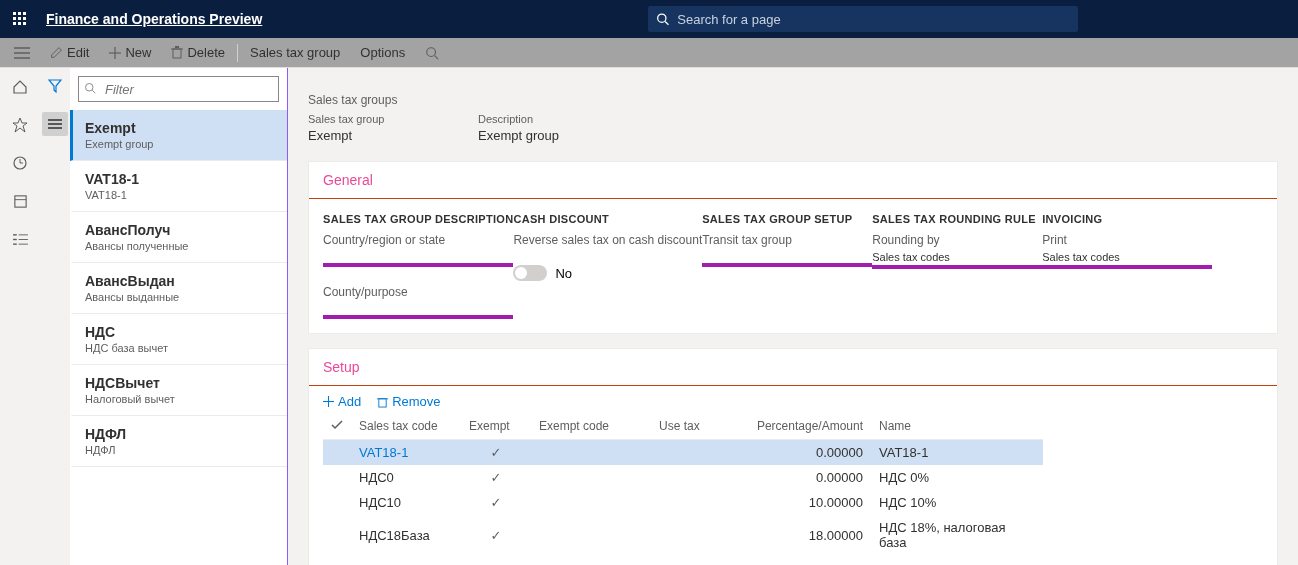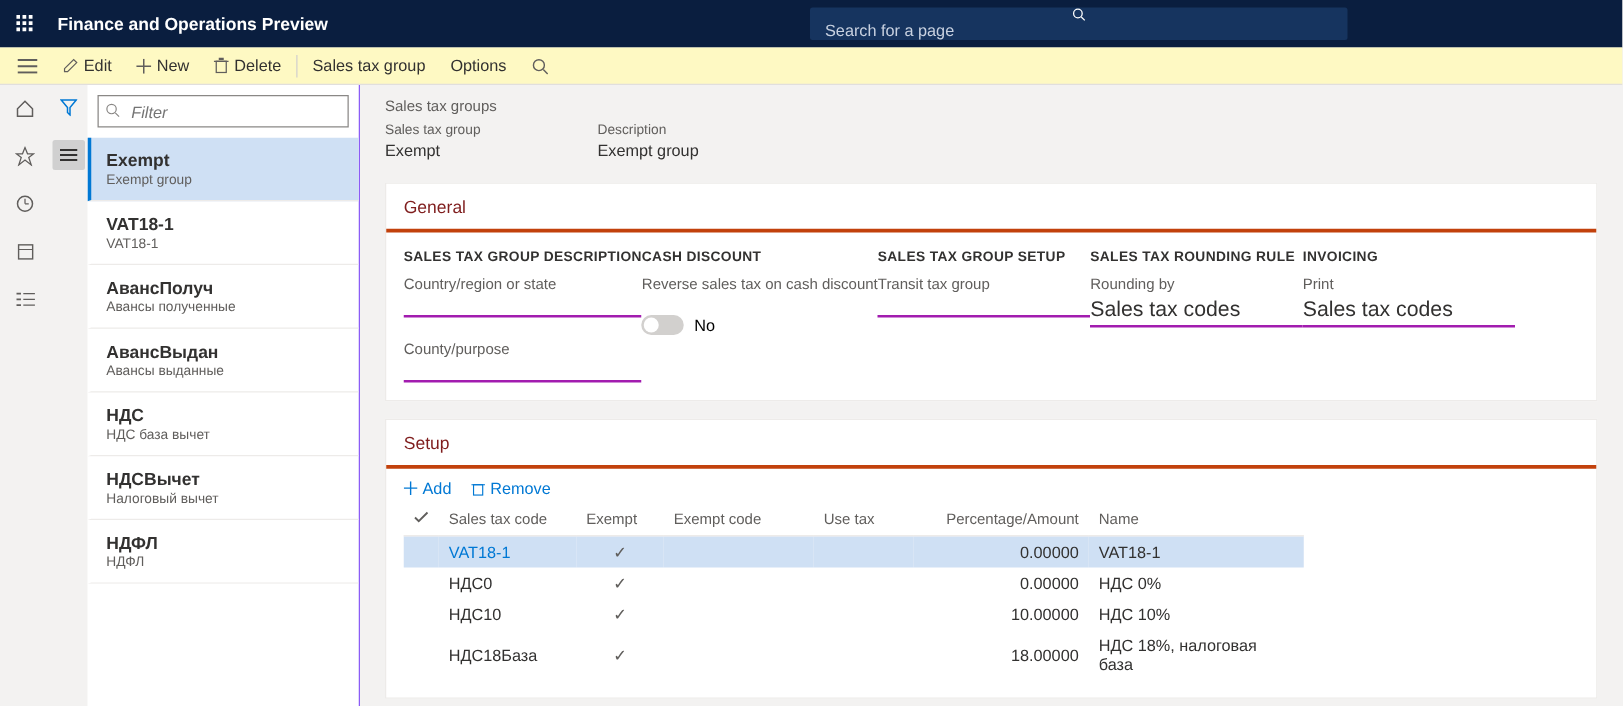"Finance and Operations Preview" .app-title { text-decoration: none -> underline }
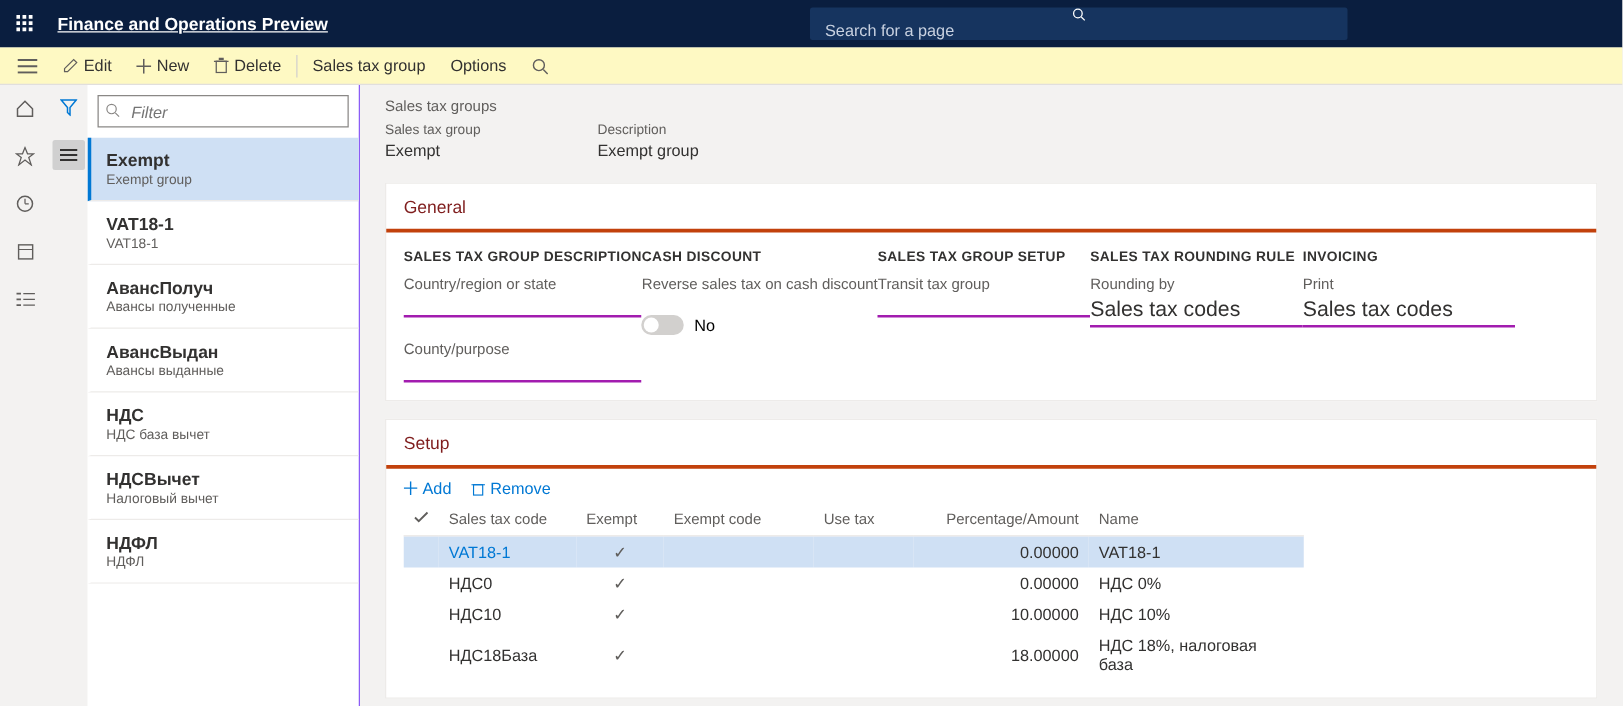"Search for a page" .searchbar { flex-direction: column -> none }
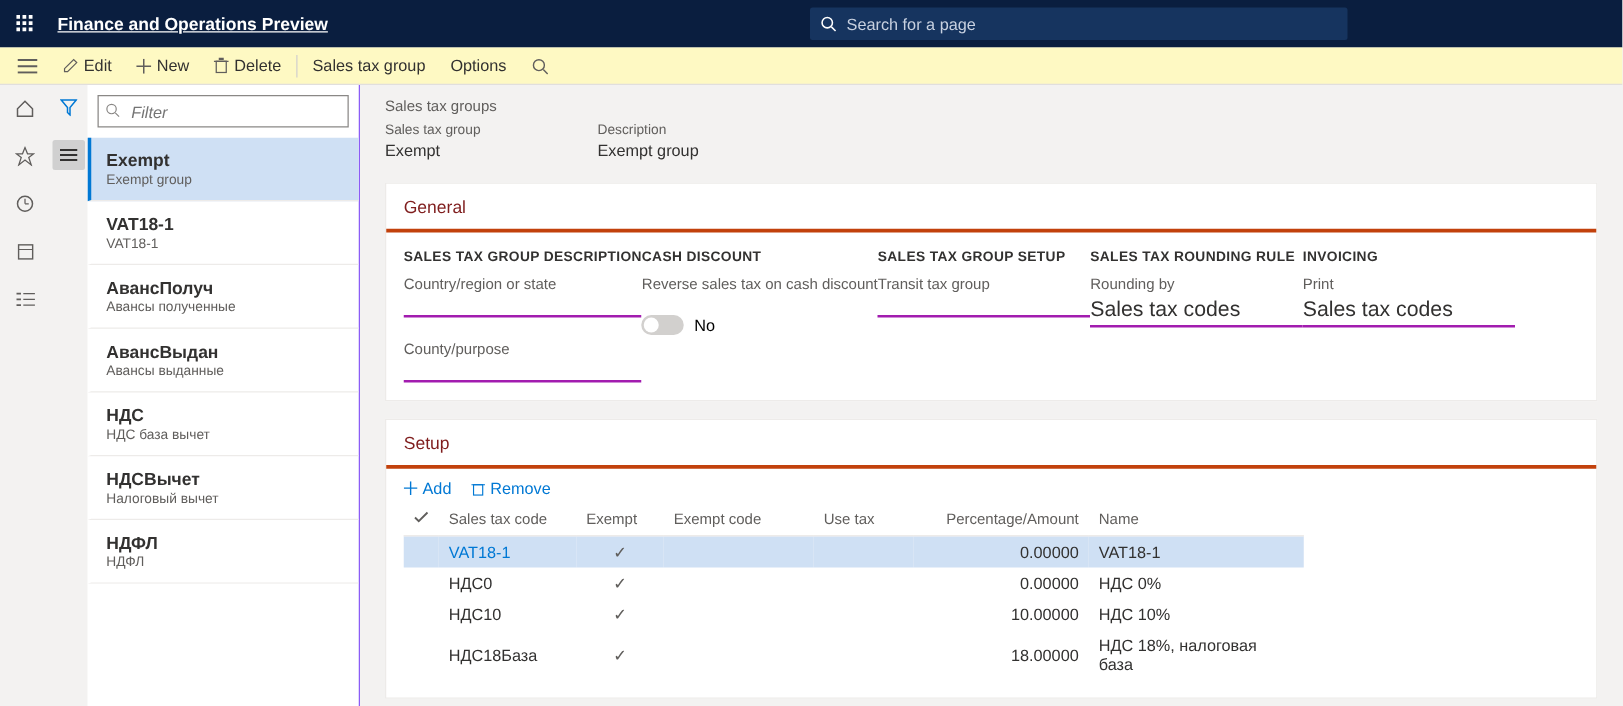"Edit" .actionbar { background: #fef9c3 -> #a3a3a3 }
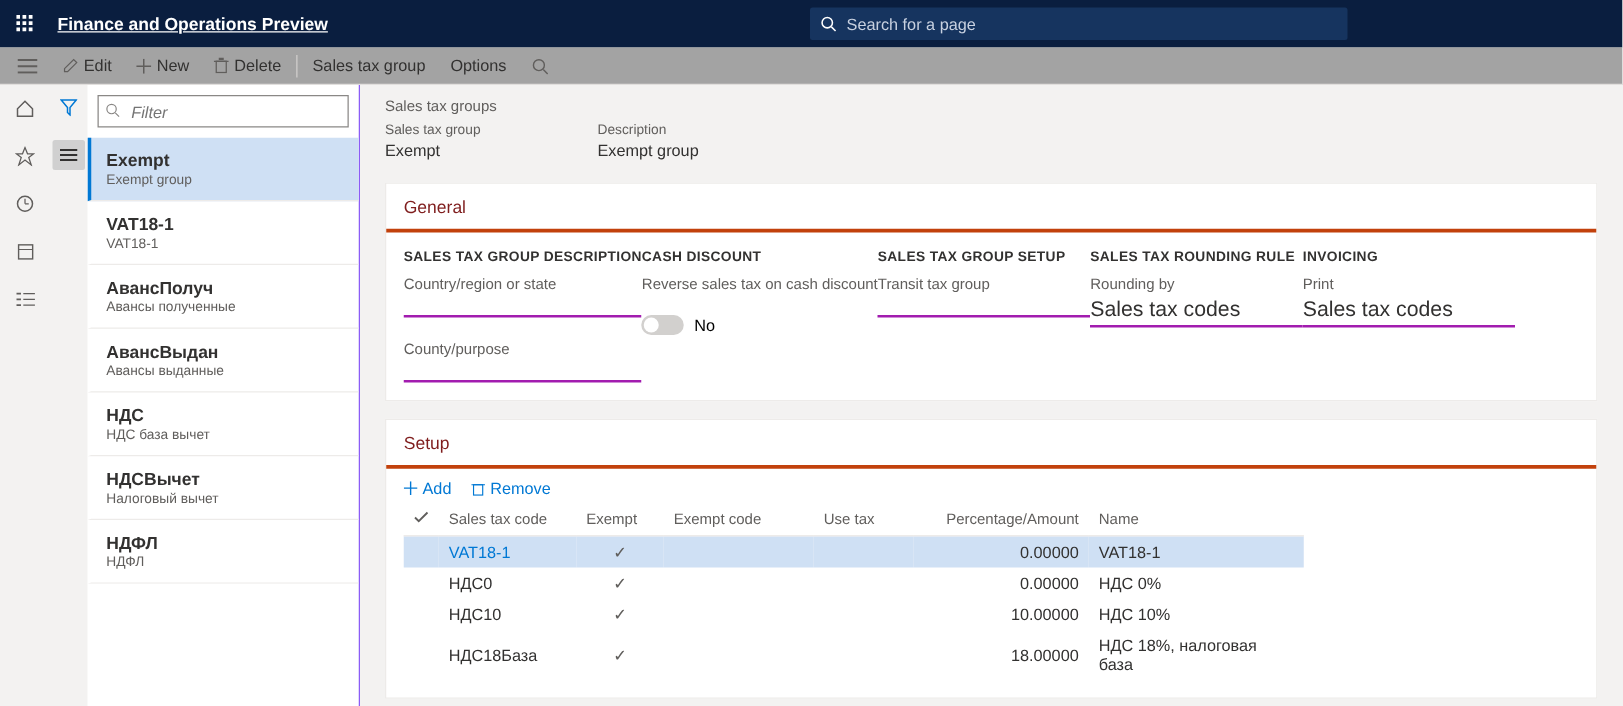"Sales tax groups" .detail { padding: 10px 20px -> 25px 20px }
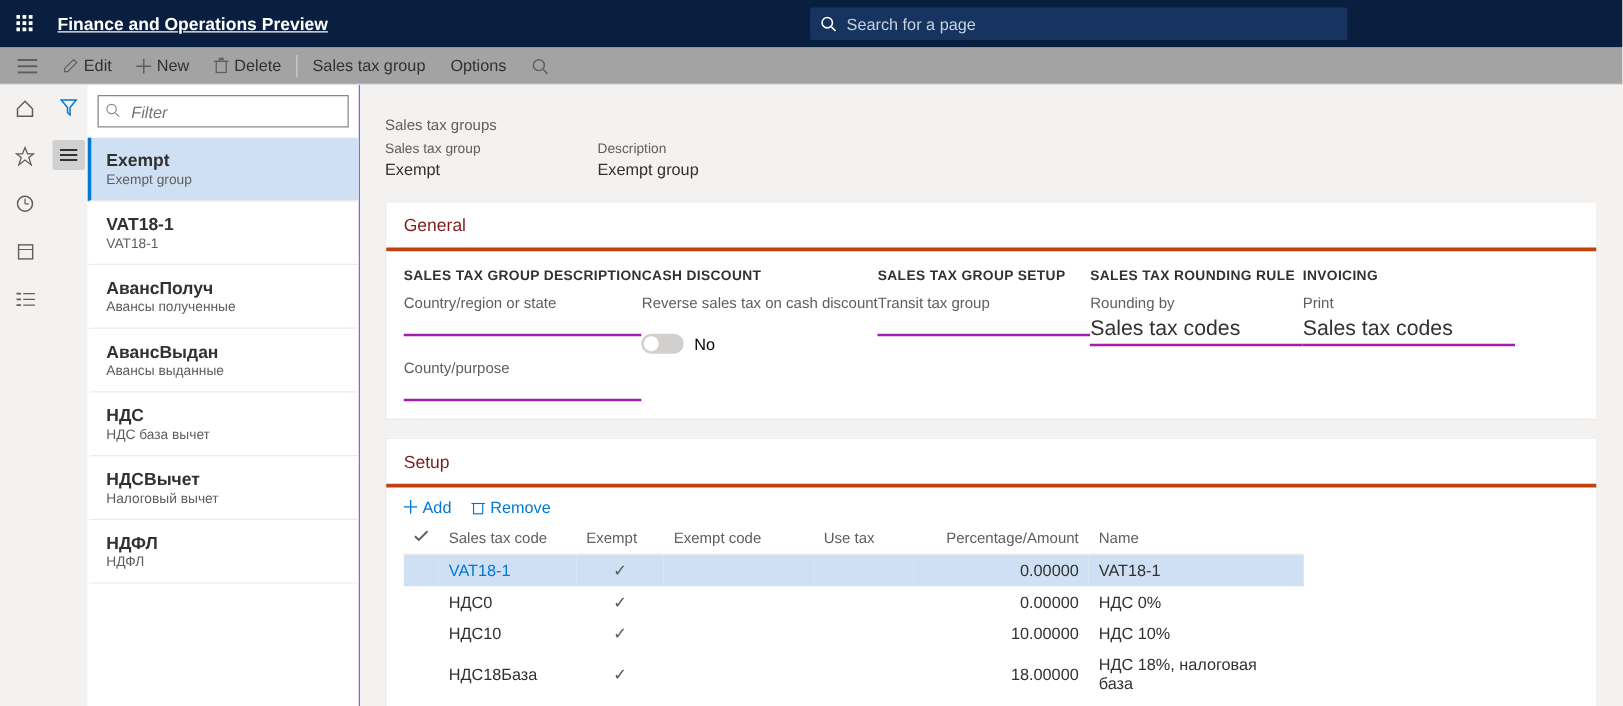"General" .section-hdr { border-bottom: 3px solid #c2410c -> 1px solid #c2410c; color: #7f1d1d -> #ec4899 }
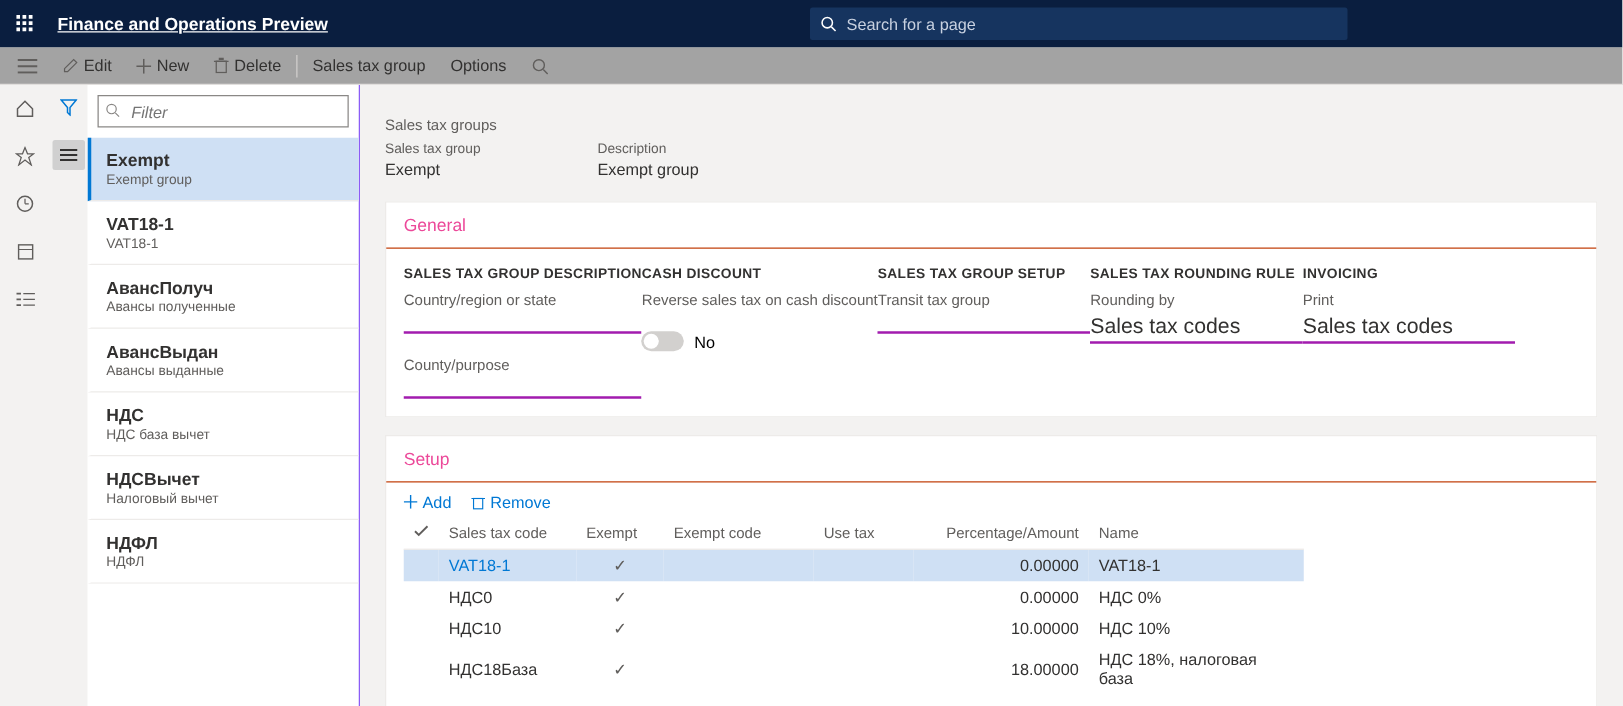"Sales tax codes" .fieldcol .fld-val { border-bottom: 2px solid #a21caf -> 4px solid #a21caf; font-size: 17px -> 11px }
